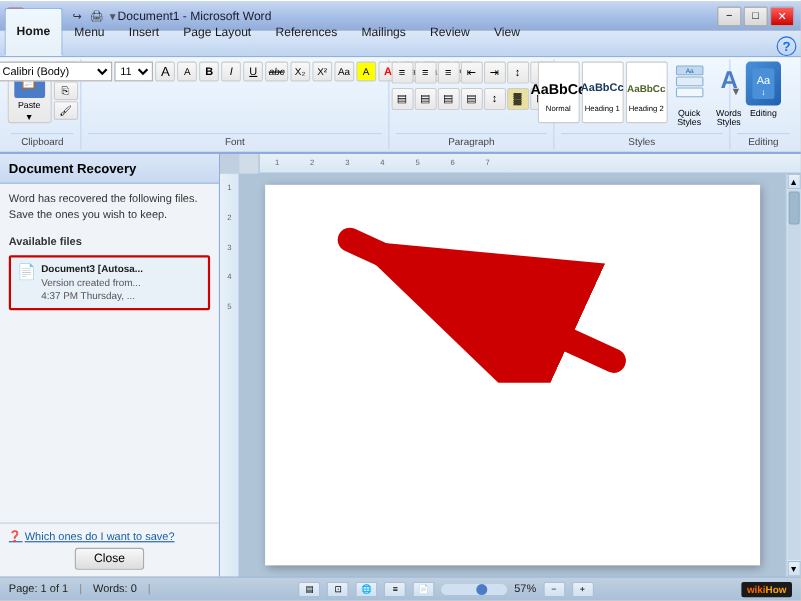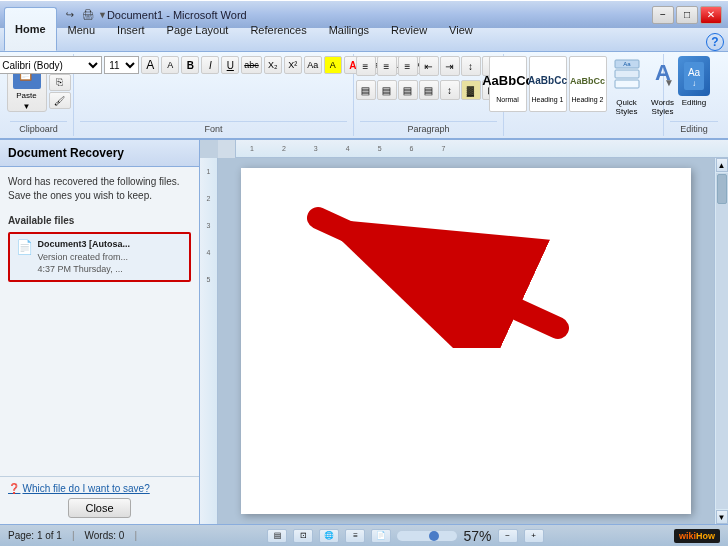"abc" button.font-btn { font-style: none -> italic }
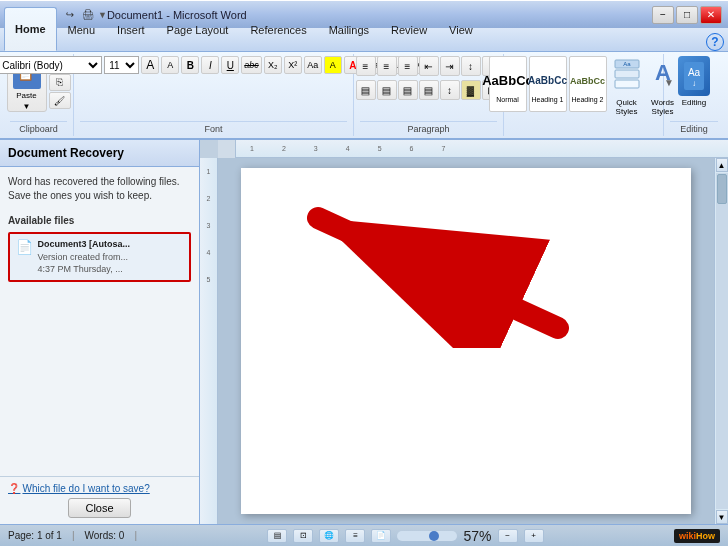"Styles" div.group-label { html: none -> <div>Styles</div> }
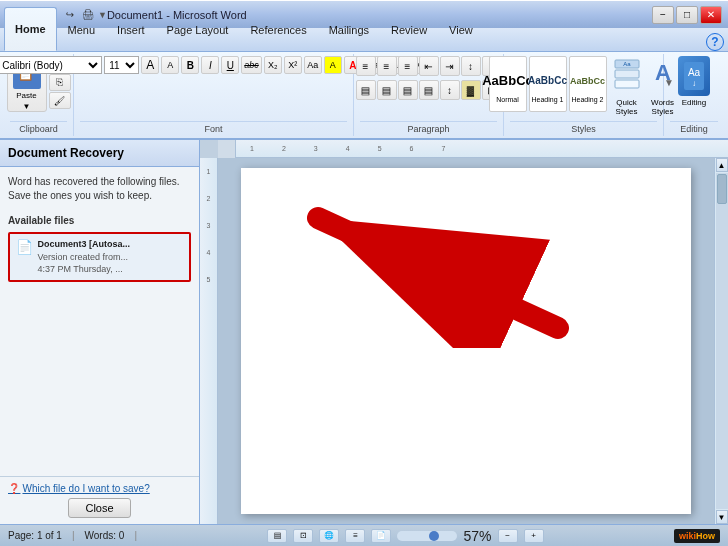"Which file do I want" span { text: file -> ones }
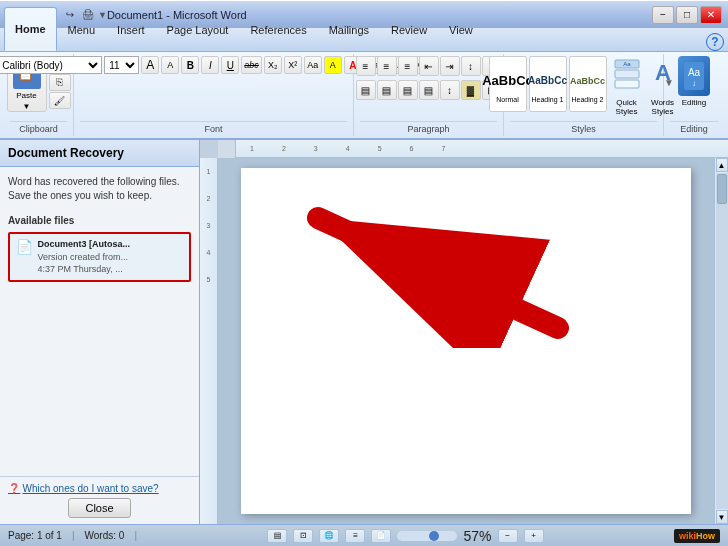"57%" .zoom-pct { font-size: 14px -> 10px }
